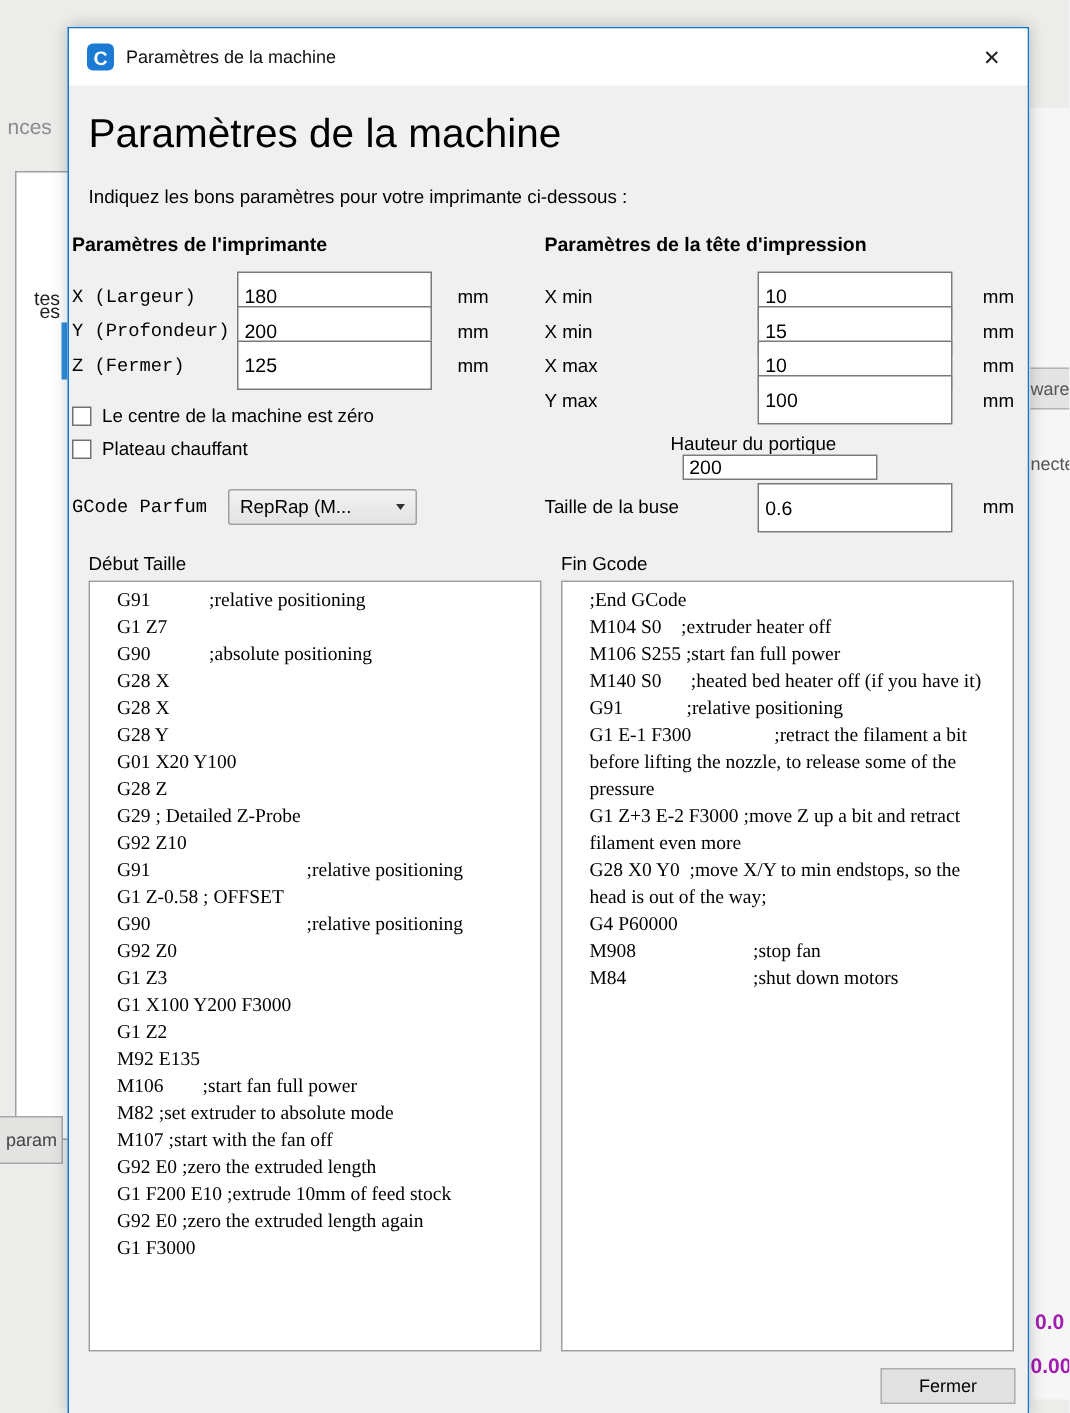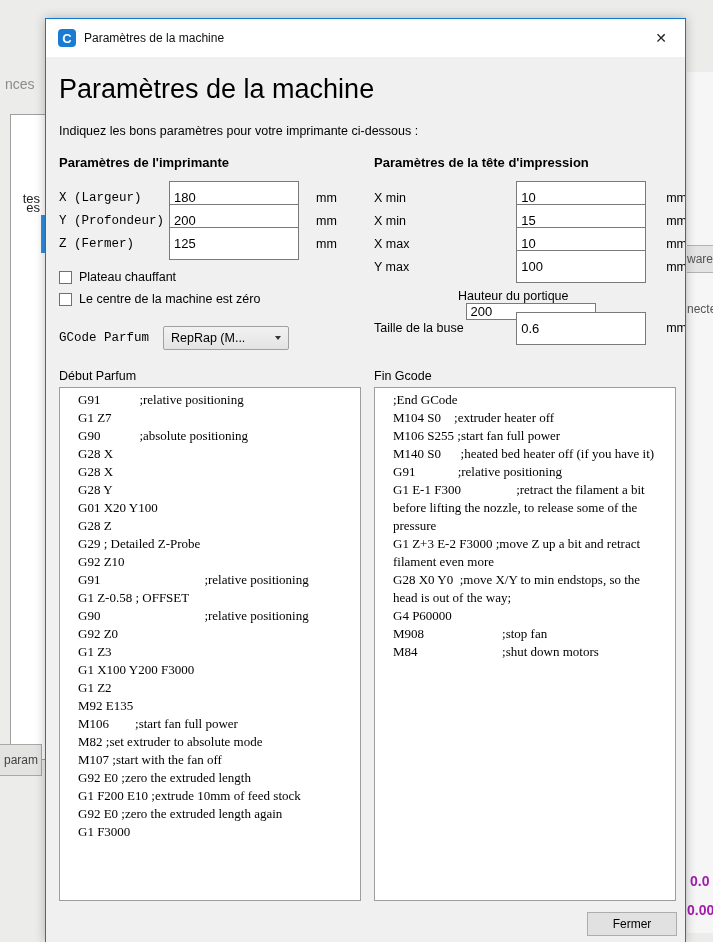"Paramètres de l'imprimante" .cols { padding-left: 13px -> 2px }
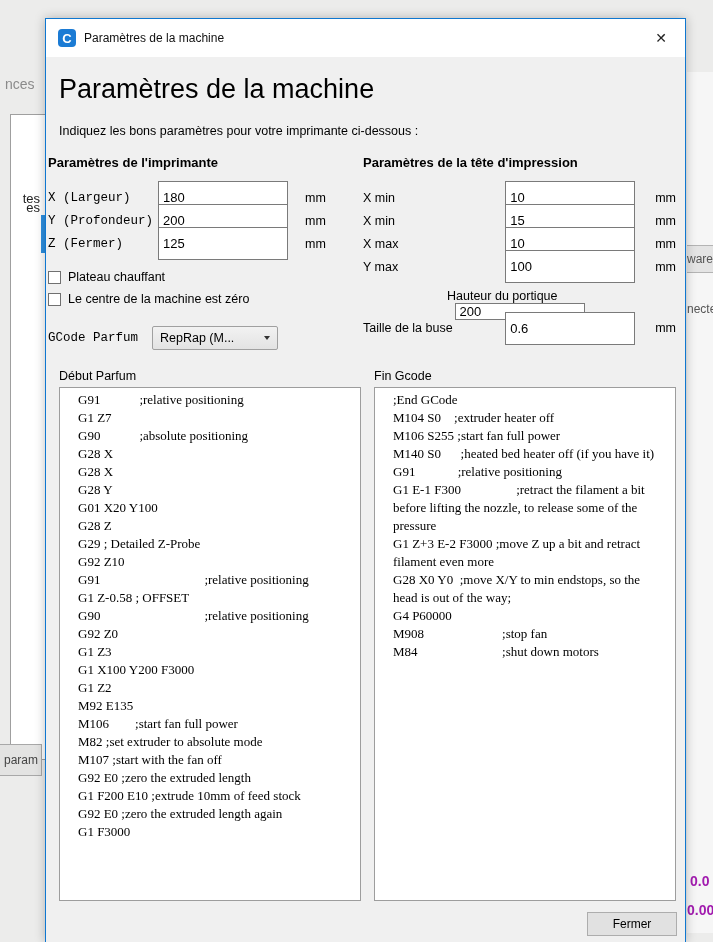"Plateau chauffant" div.cb-row { order: before "Le centre de la machine" -> after "Le centre de la machine" }
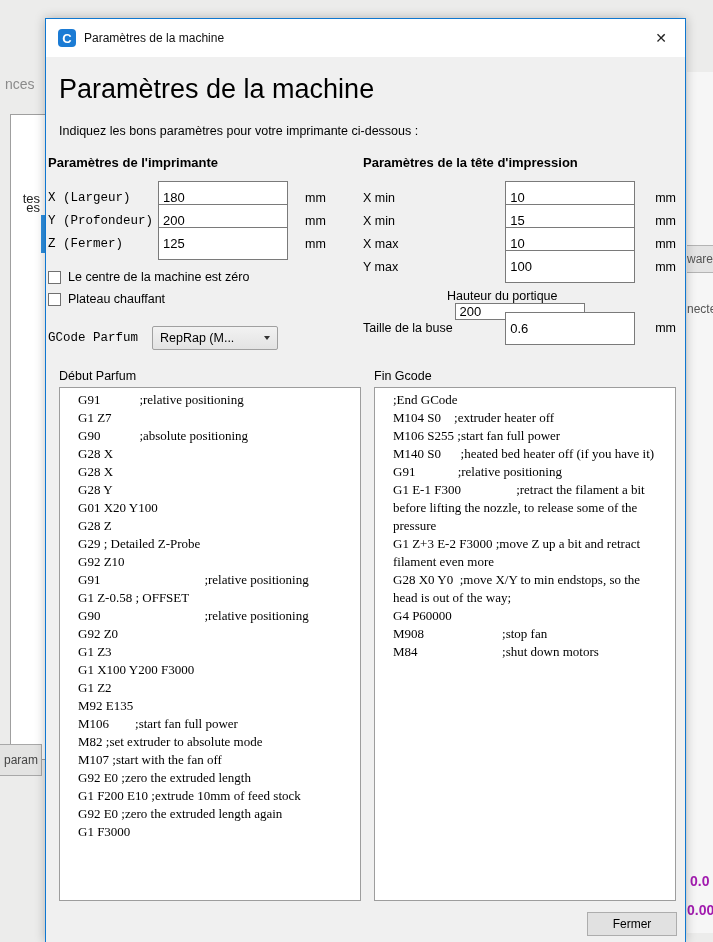"Taille de la buse" .row-buse { margin-top: 3px -> 13px }
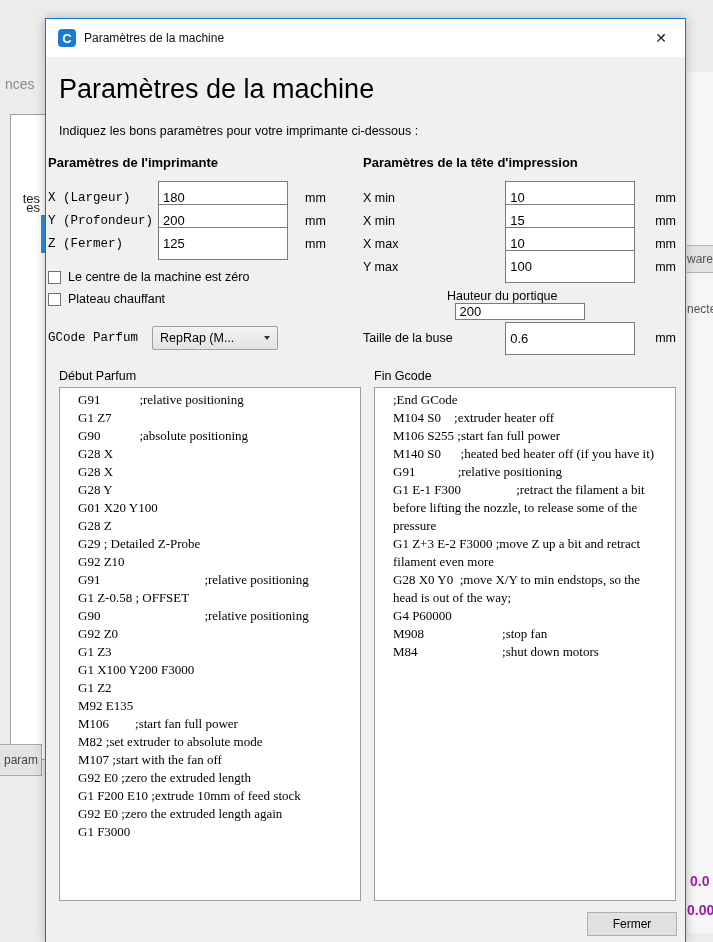"Début Parfum" div.gcode-lbl { text: Parfum -> Taille }
